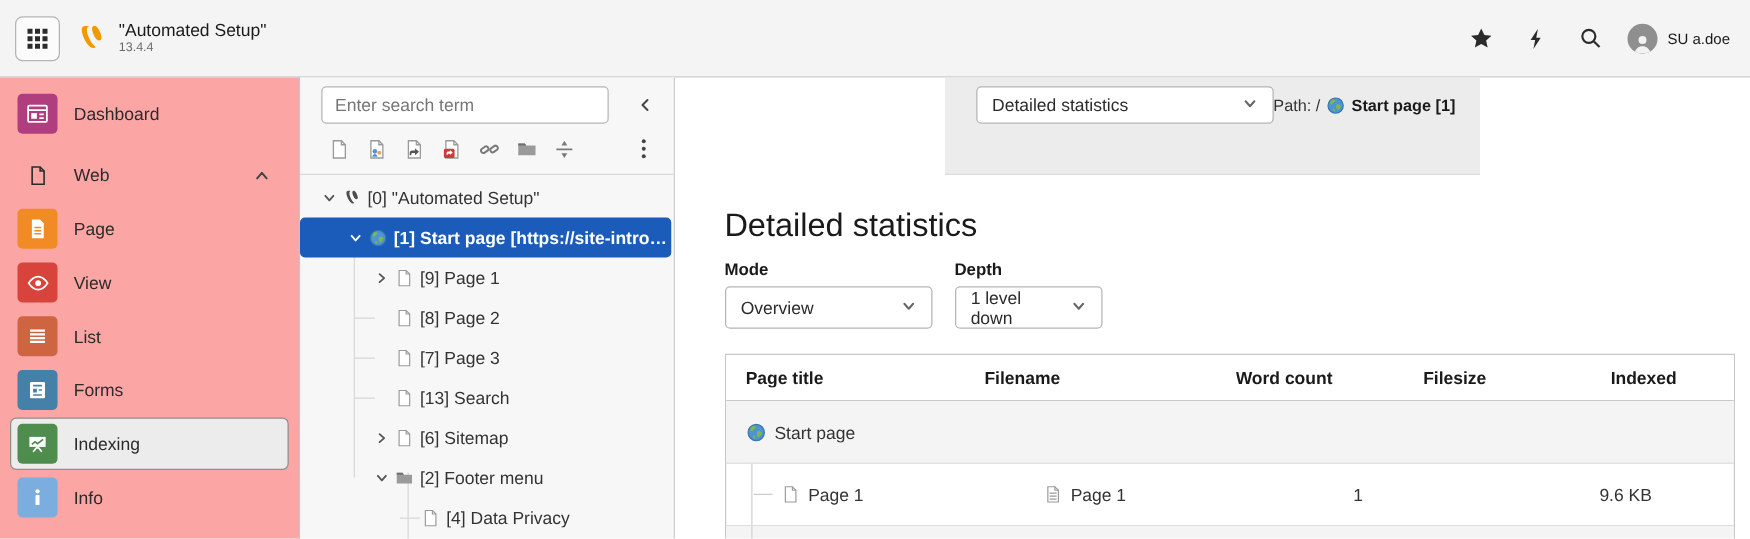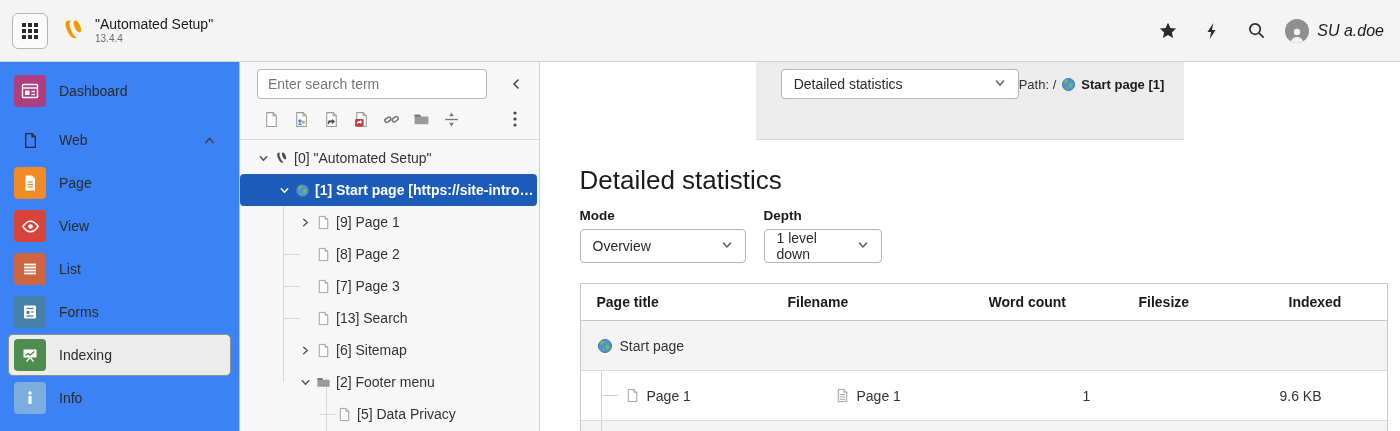"SU a.doe" .username { font-size: 16px -> 12px; font-style: italic -> none }
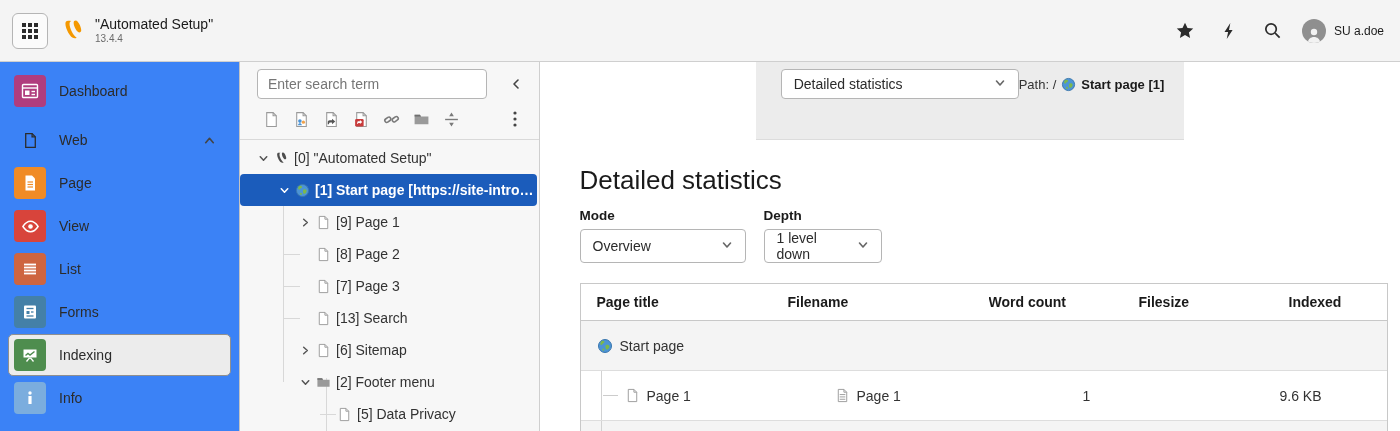"Dashboard" .sidebar { background: #3b82f6 -> #fca5a5 }
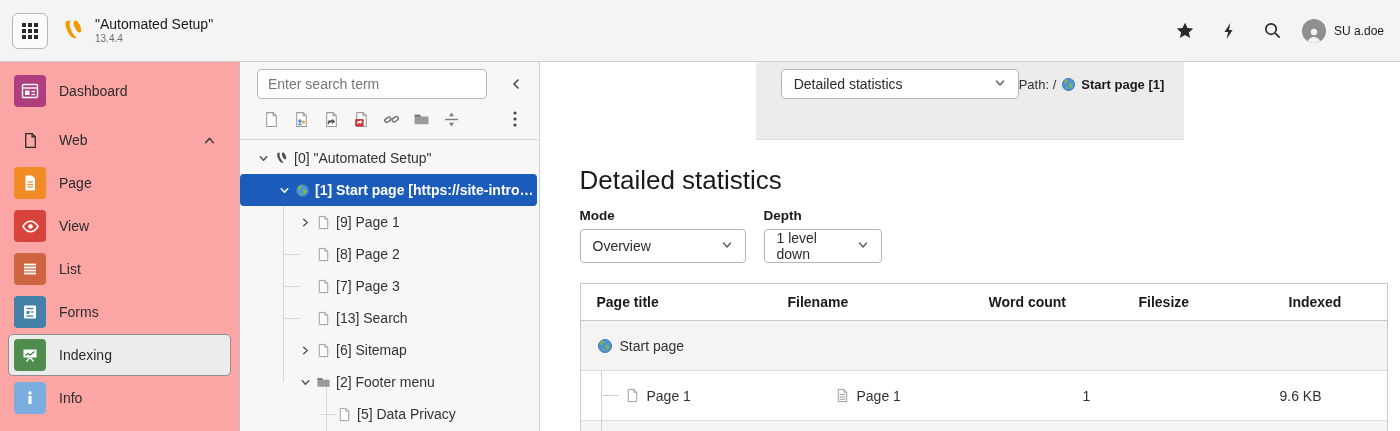"[5] Data Privacy" span.tlabel { text: 5 -> 4 }
